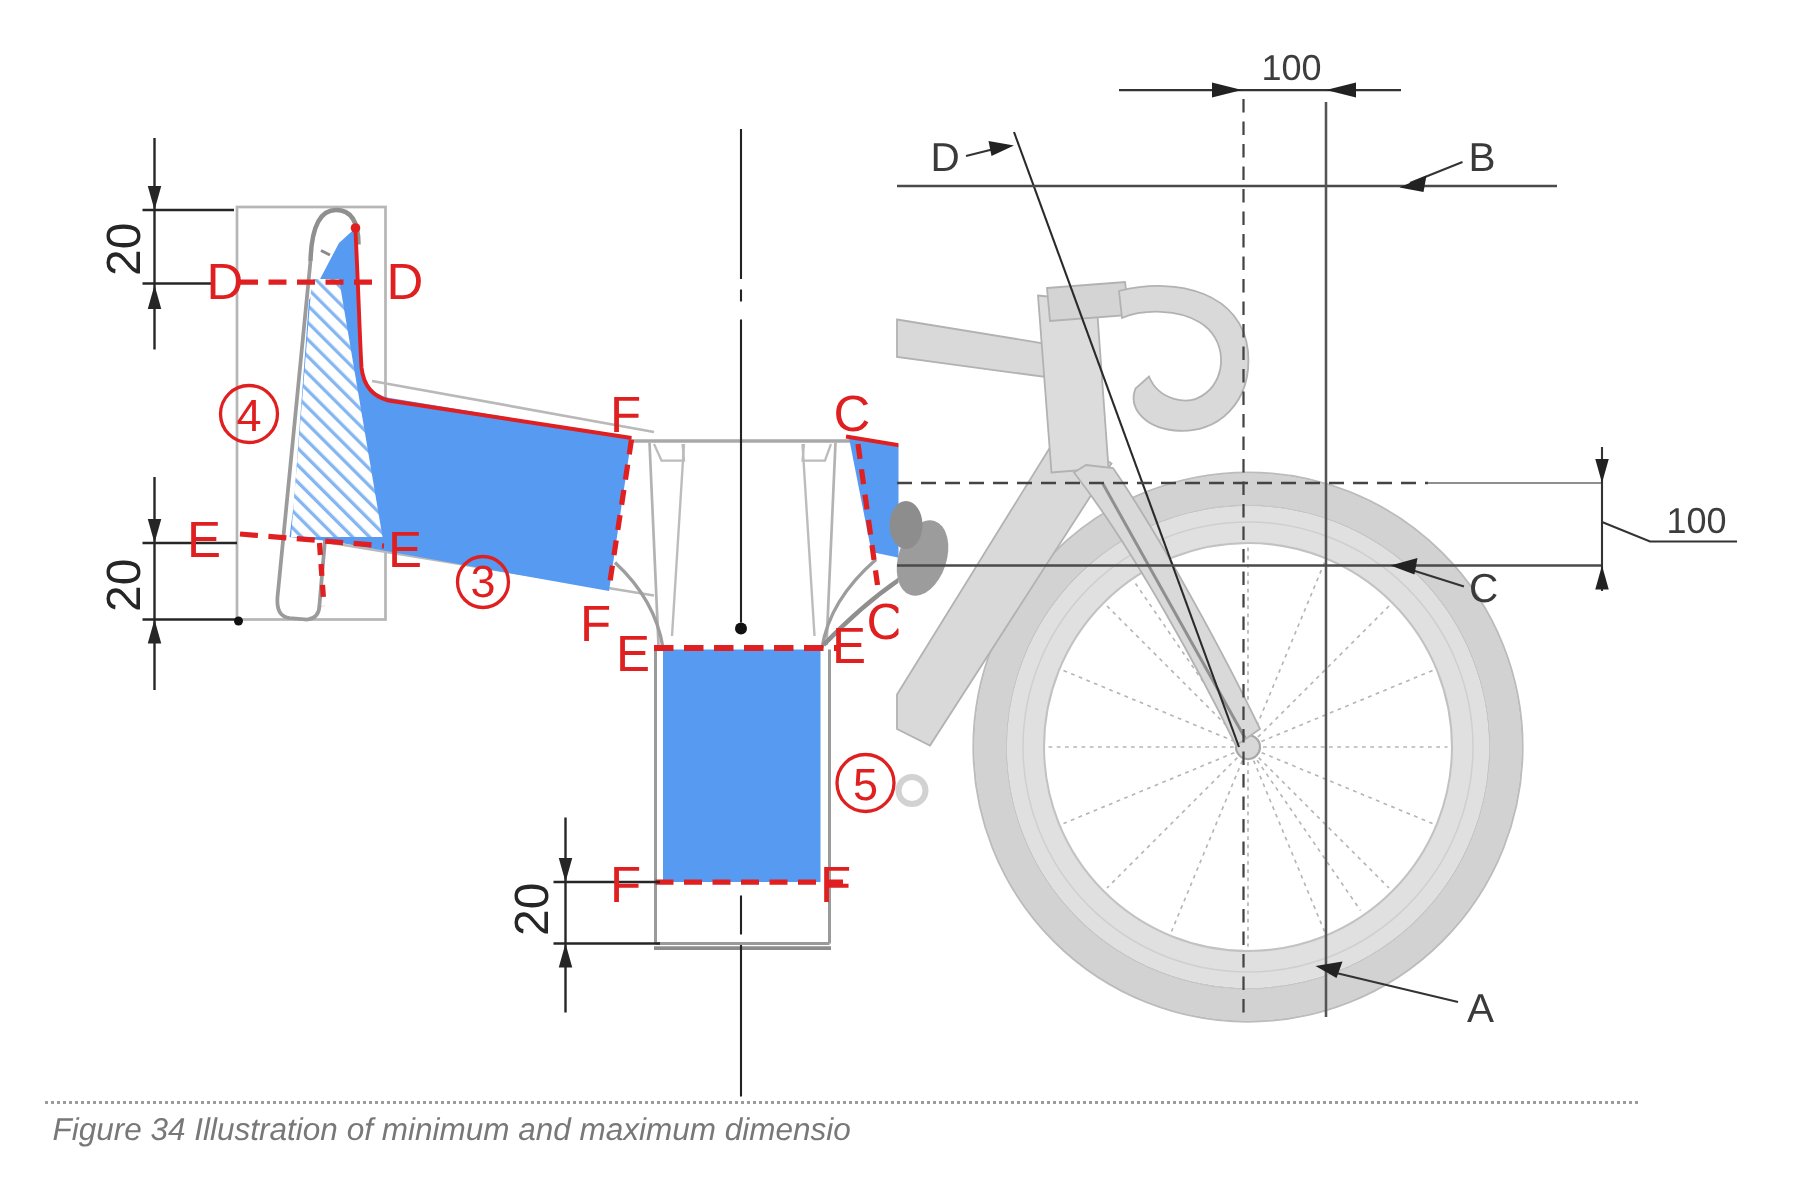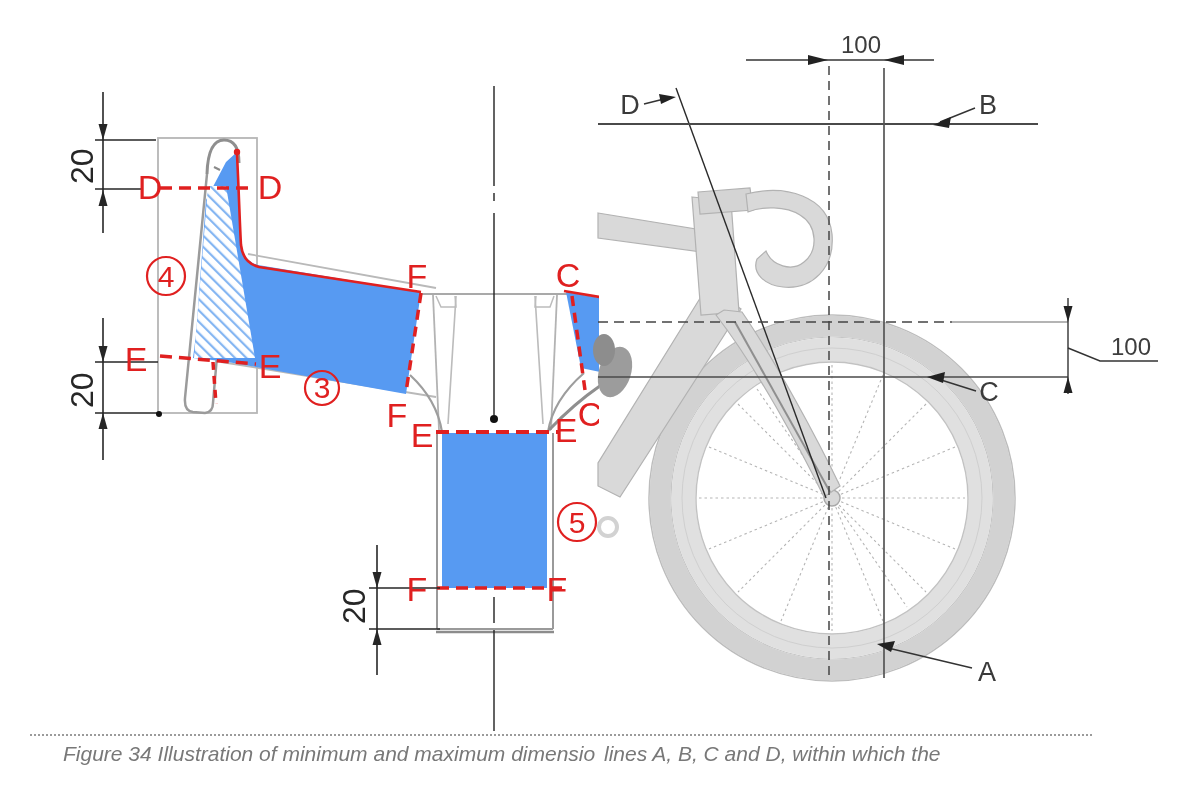"Figure 34 Illustration of minimum" .caption-left { margin-left: 28px -> none }
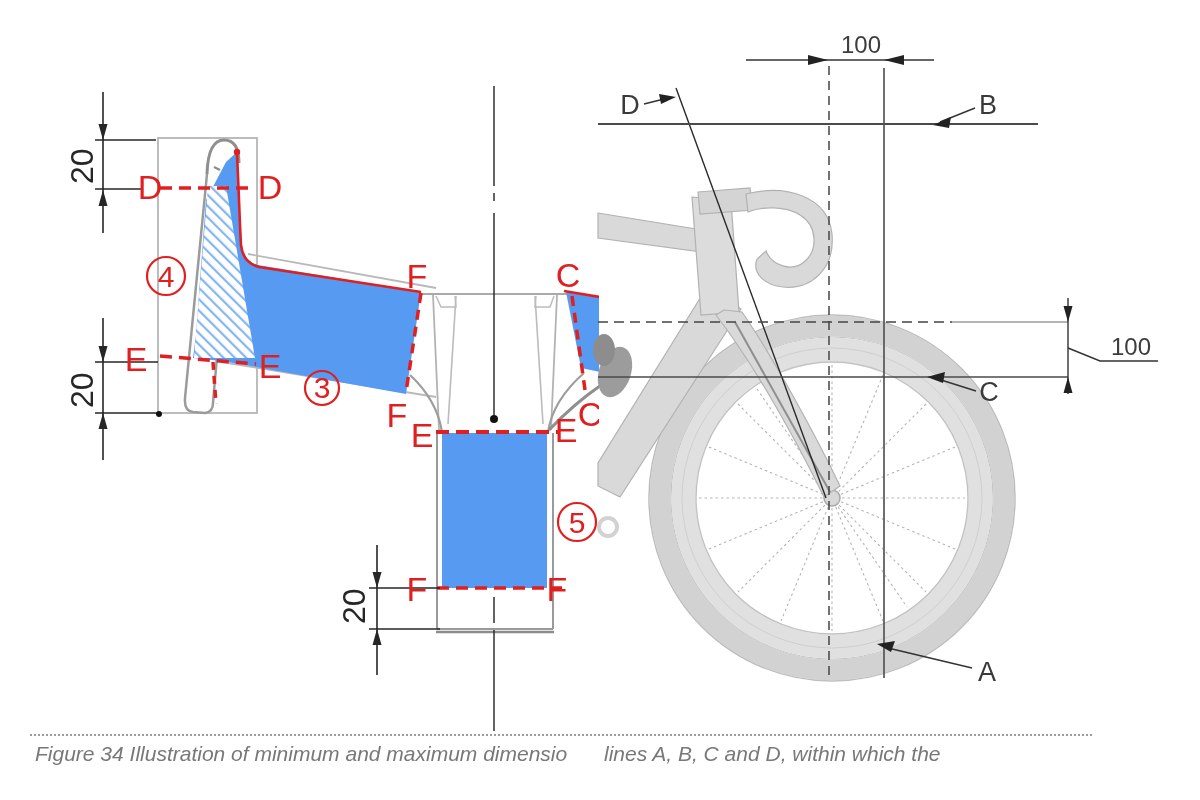"lines A, B, C and" div.caption { html: <div>lines A, B, C and D, within which the</div> -> none }
